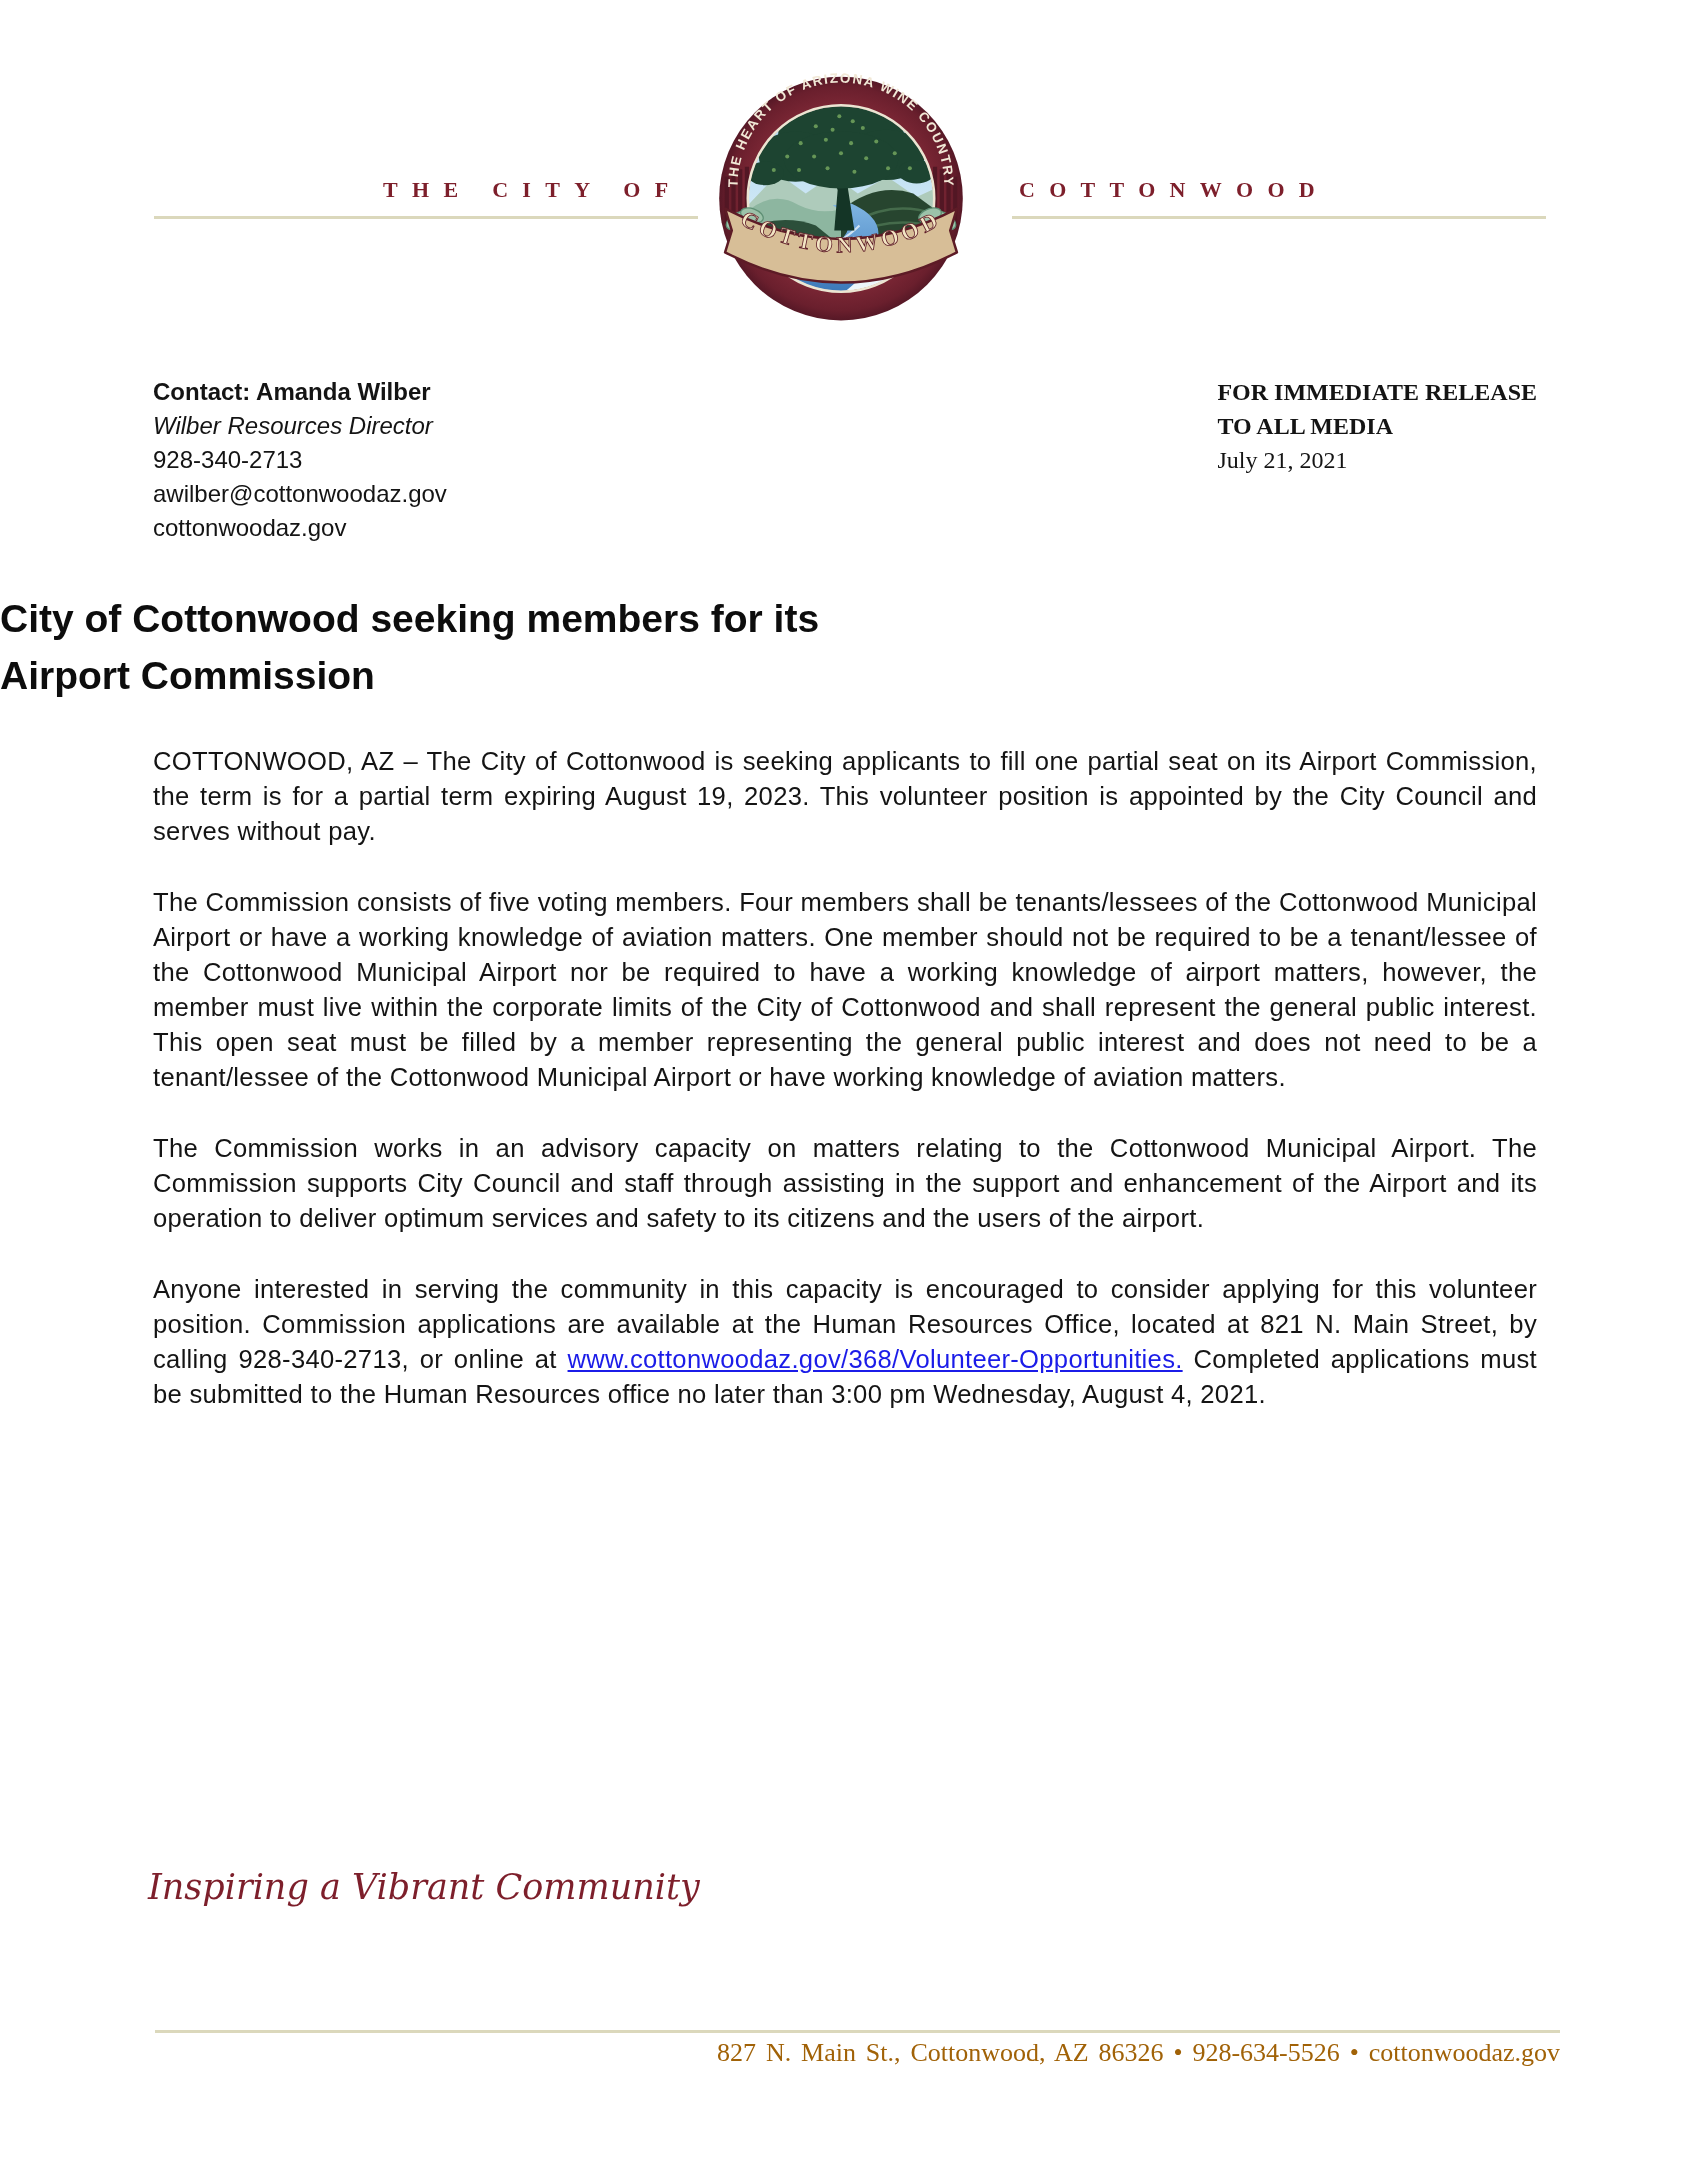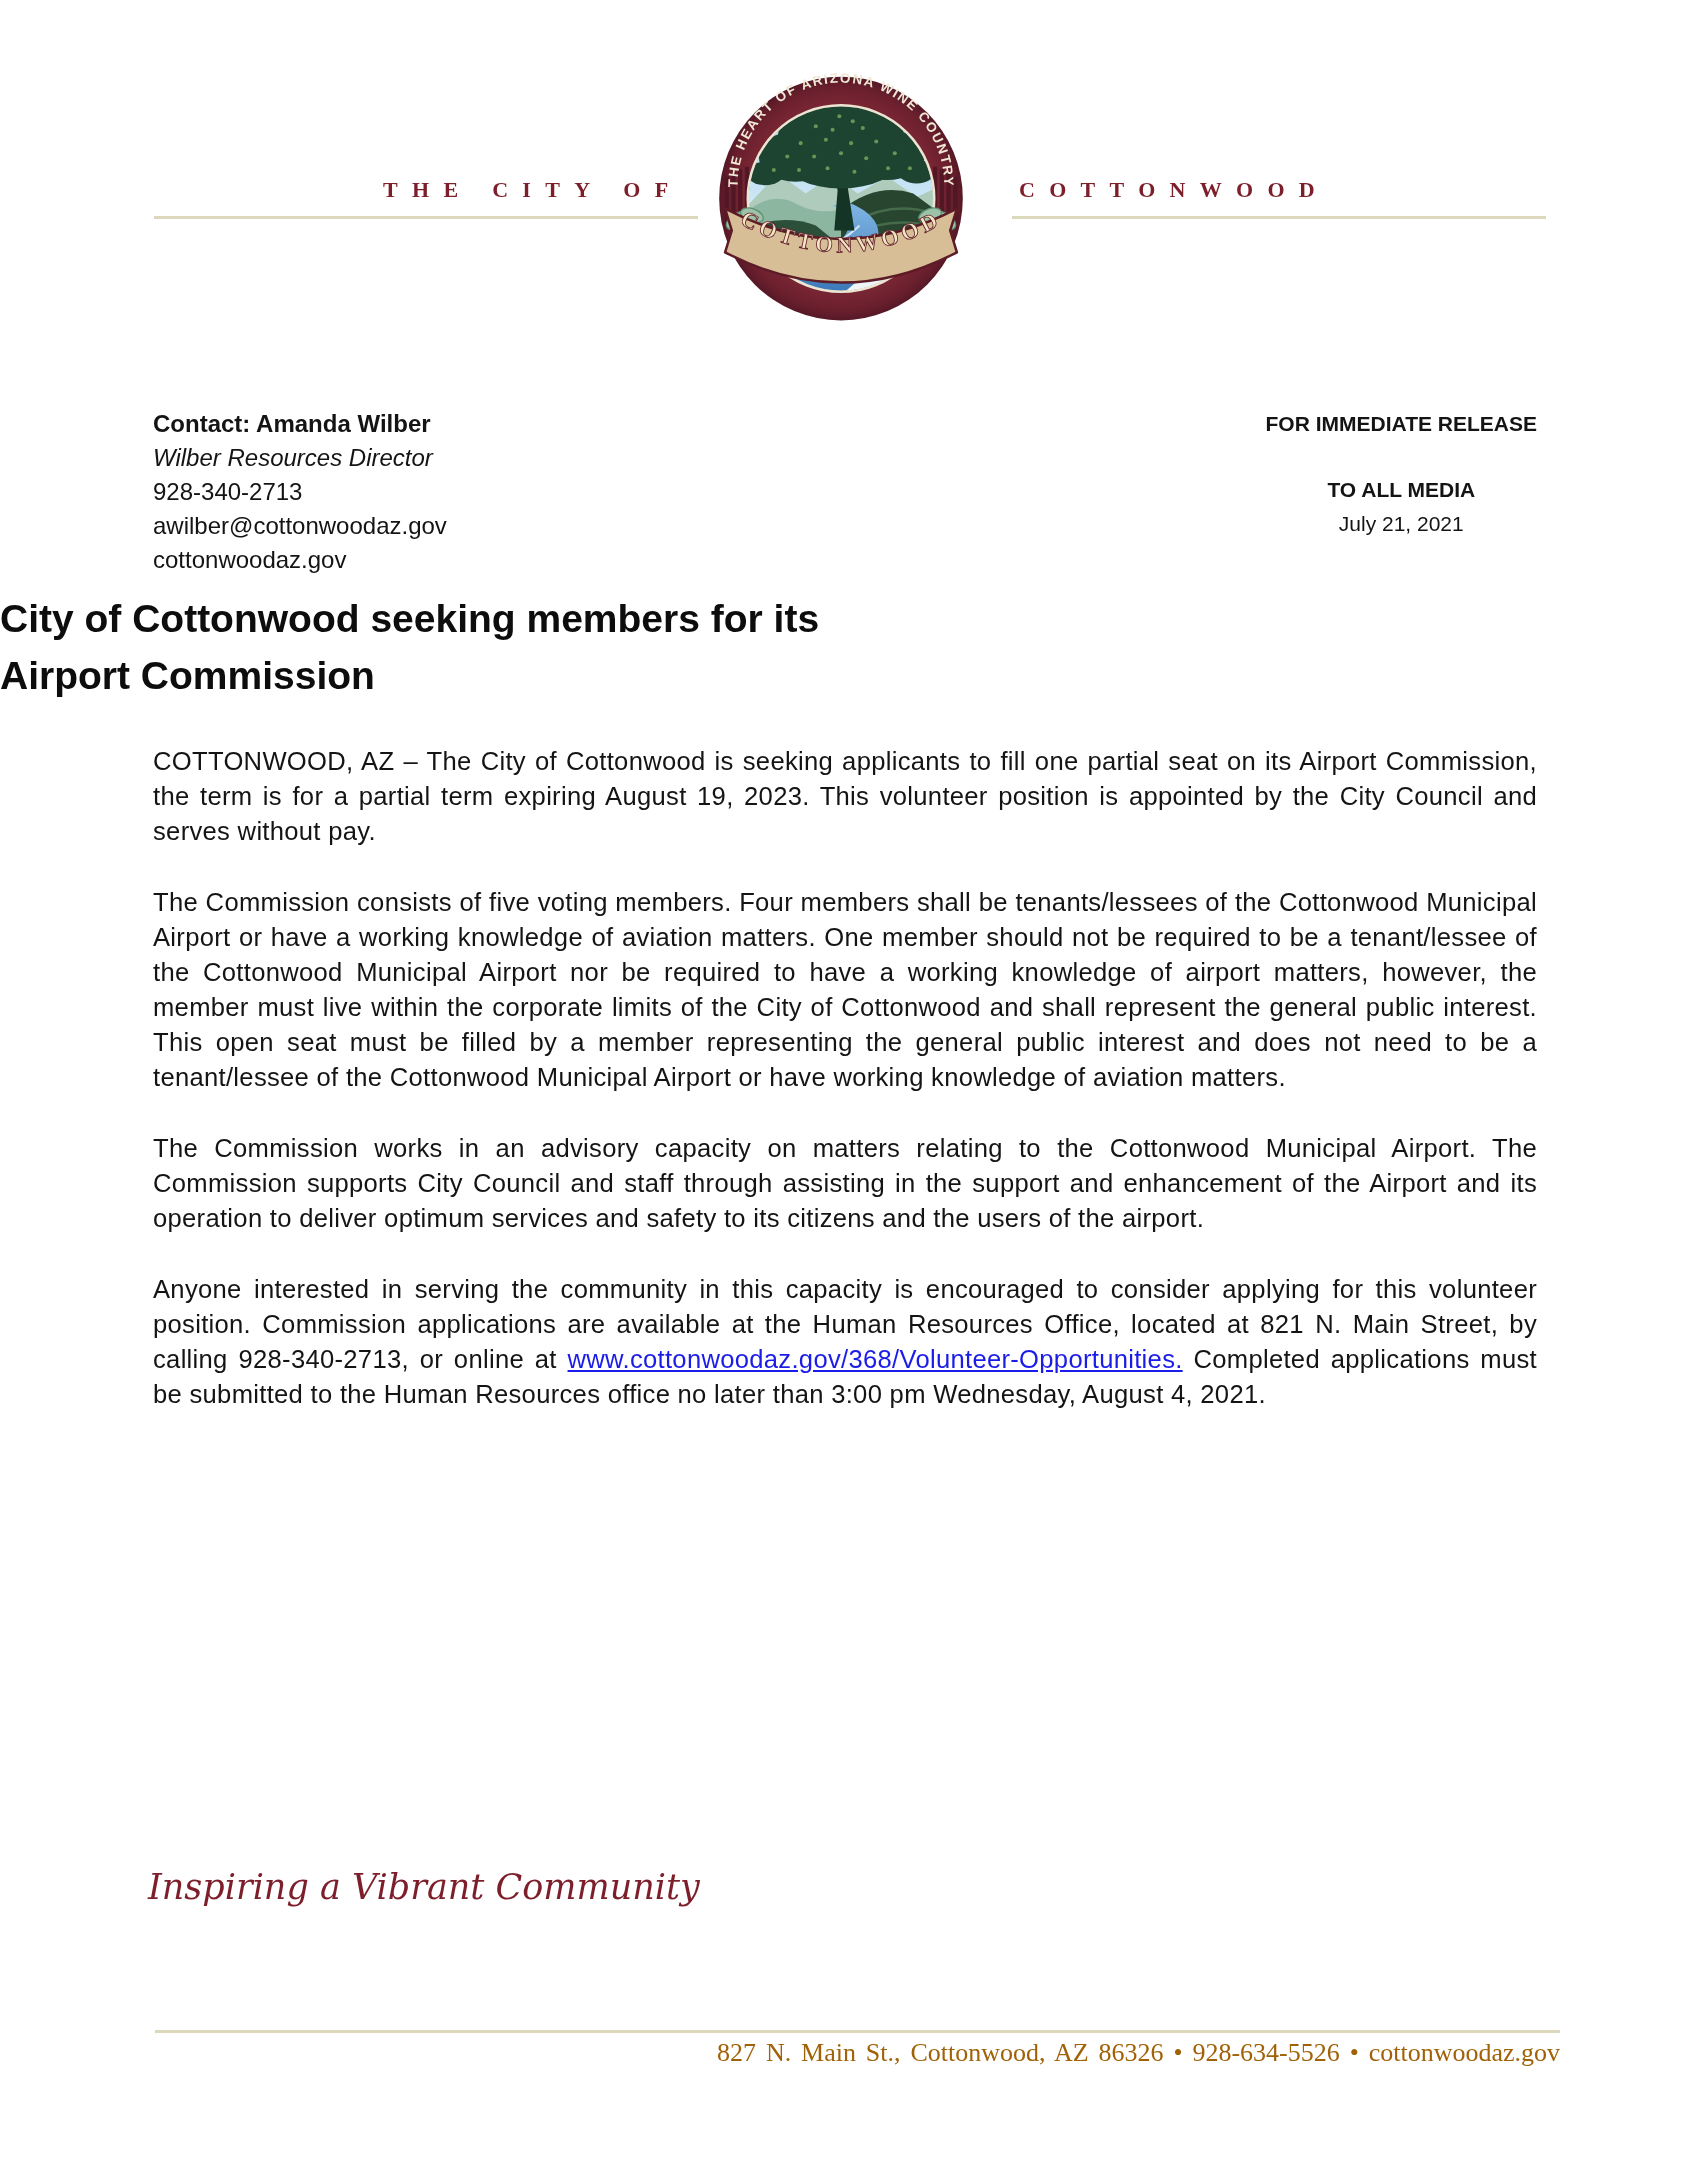"Contact: Amanda Wilber" .bold { margin-top: 32px -> none }
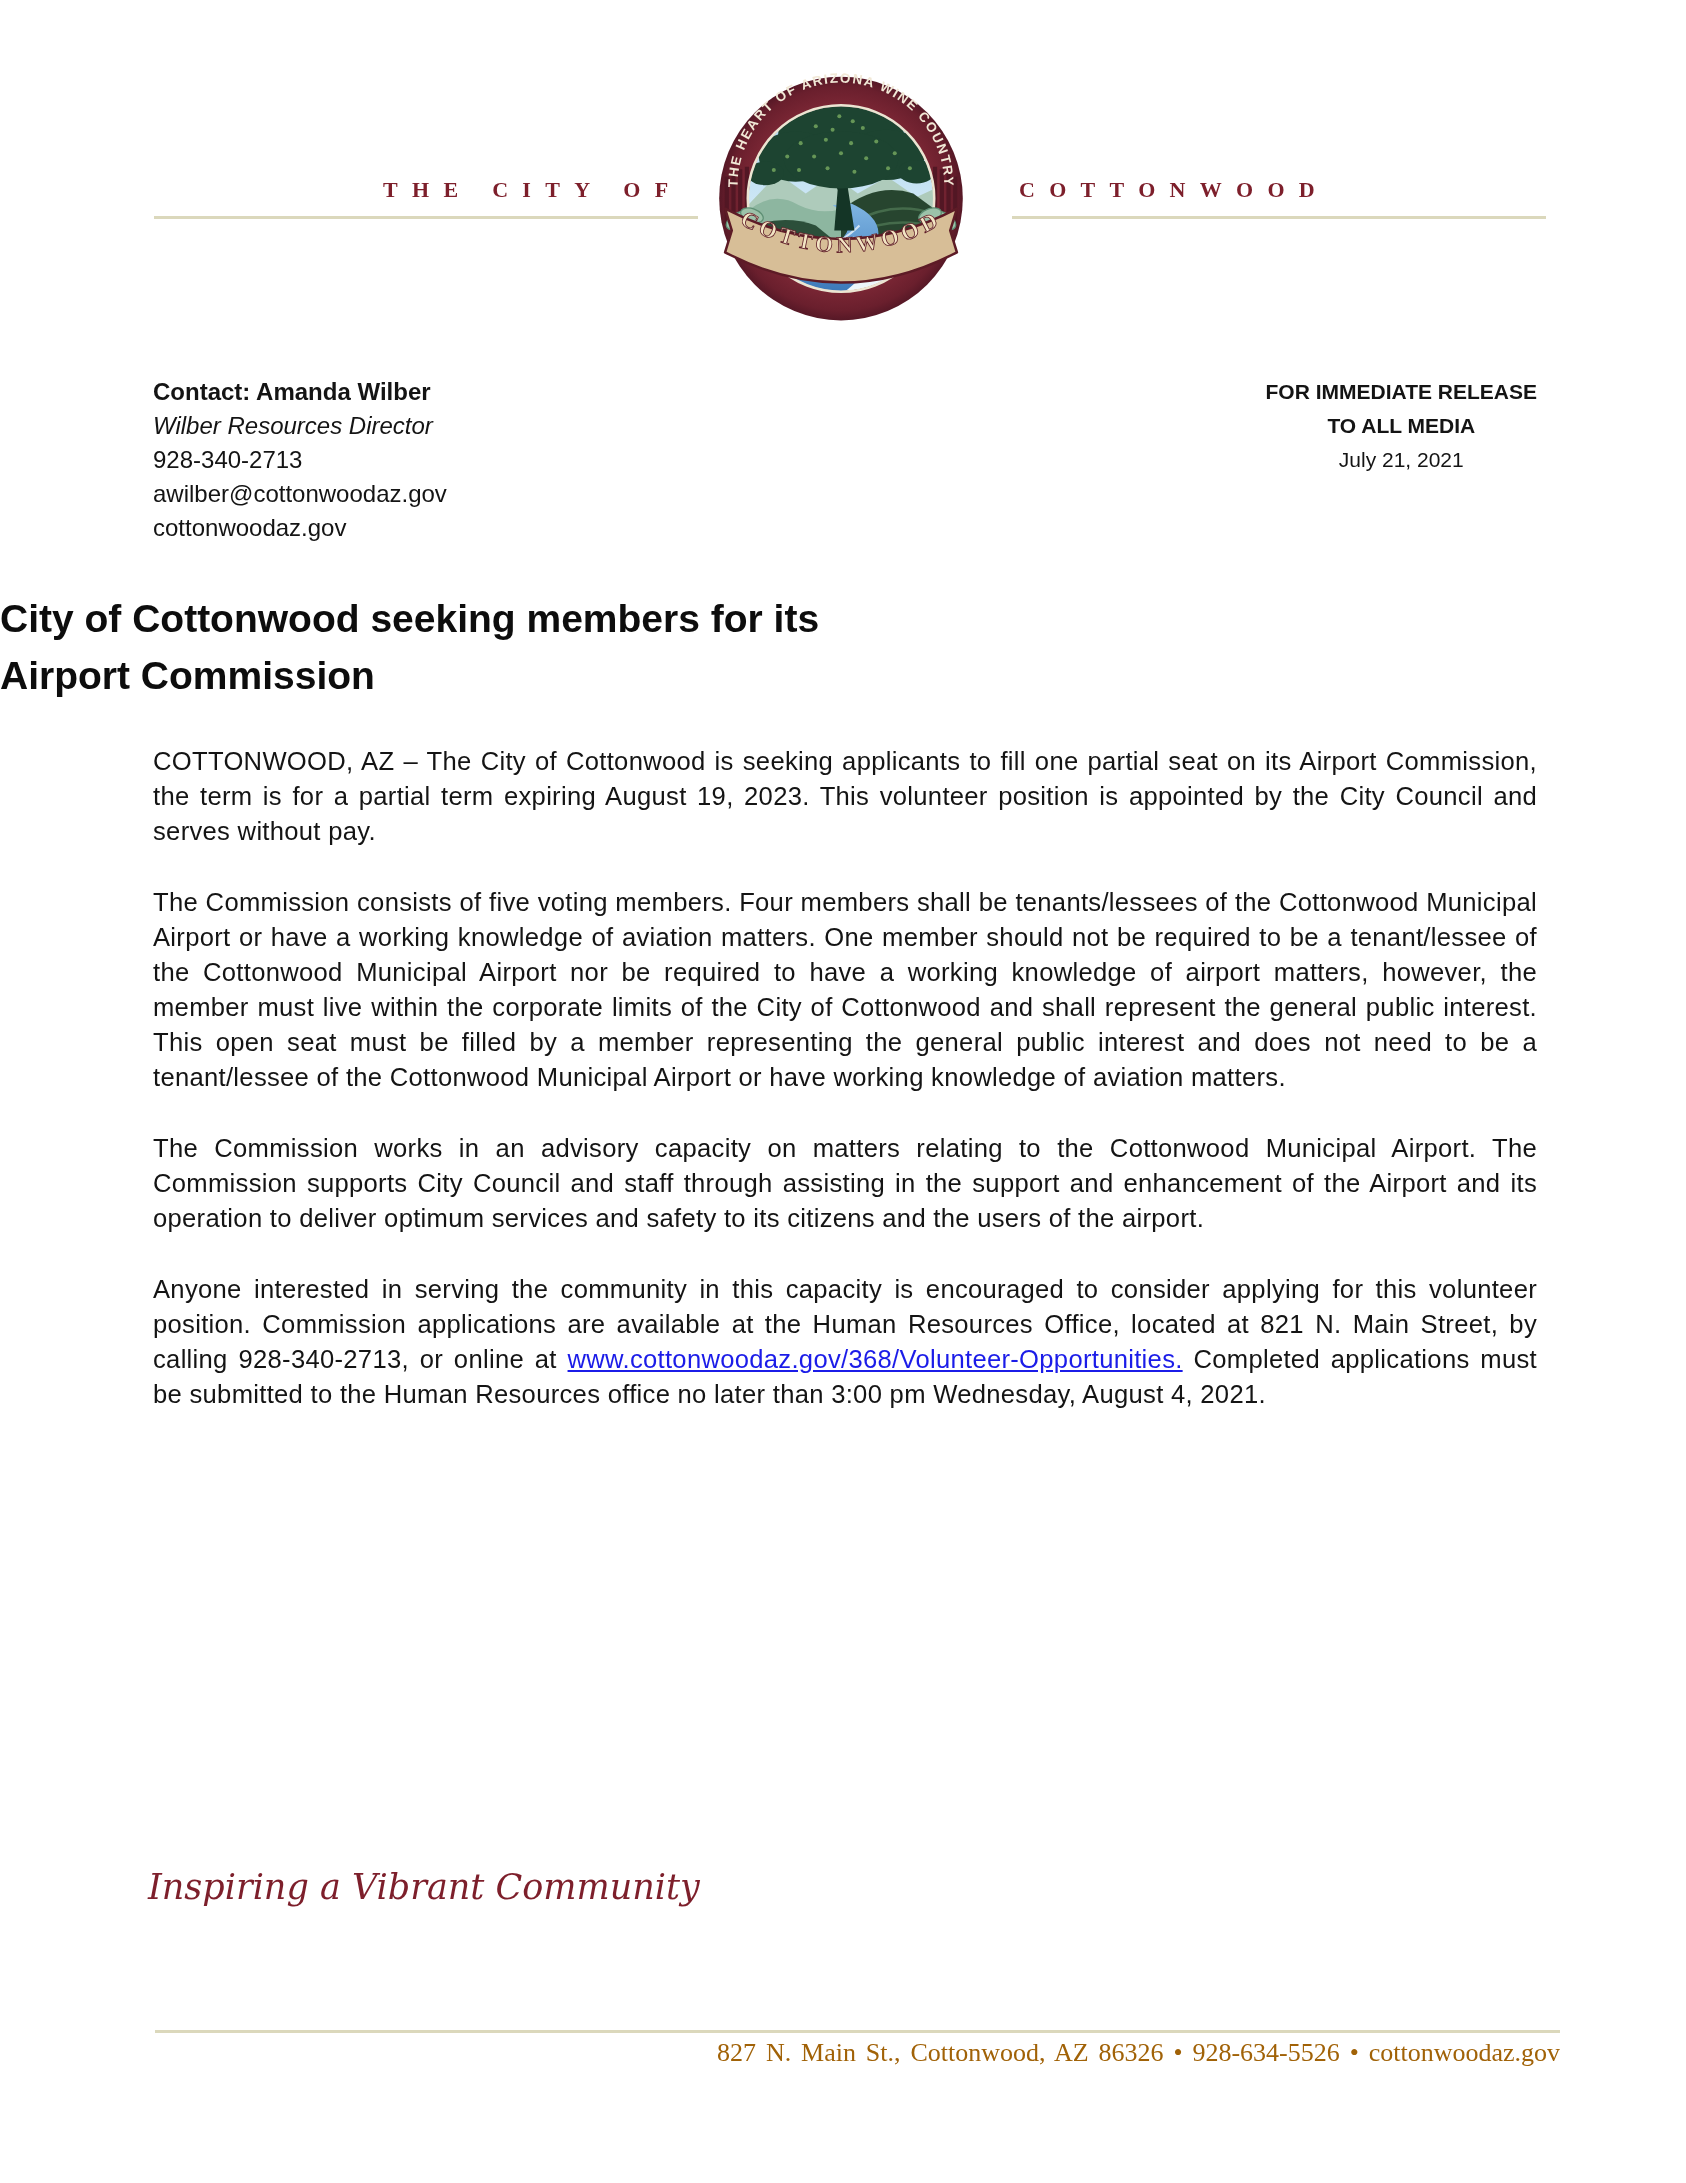"FOR IMMEDIATE RELEASE" .release { font-family: none -> Liberation Serif, serif; font-size: 21px -> 24px; text-align: center -> left }
